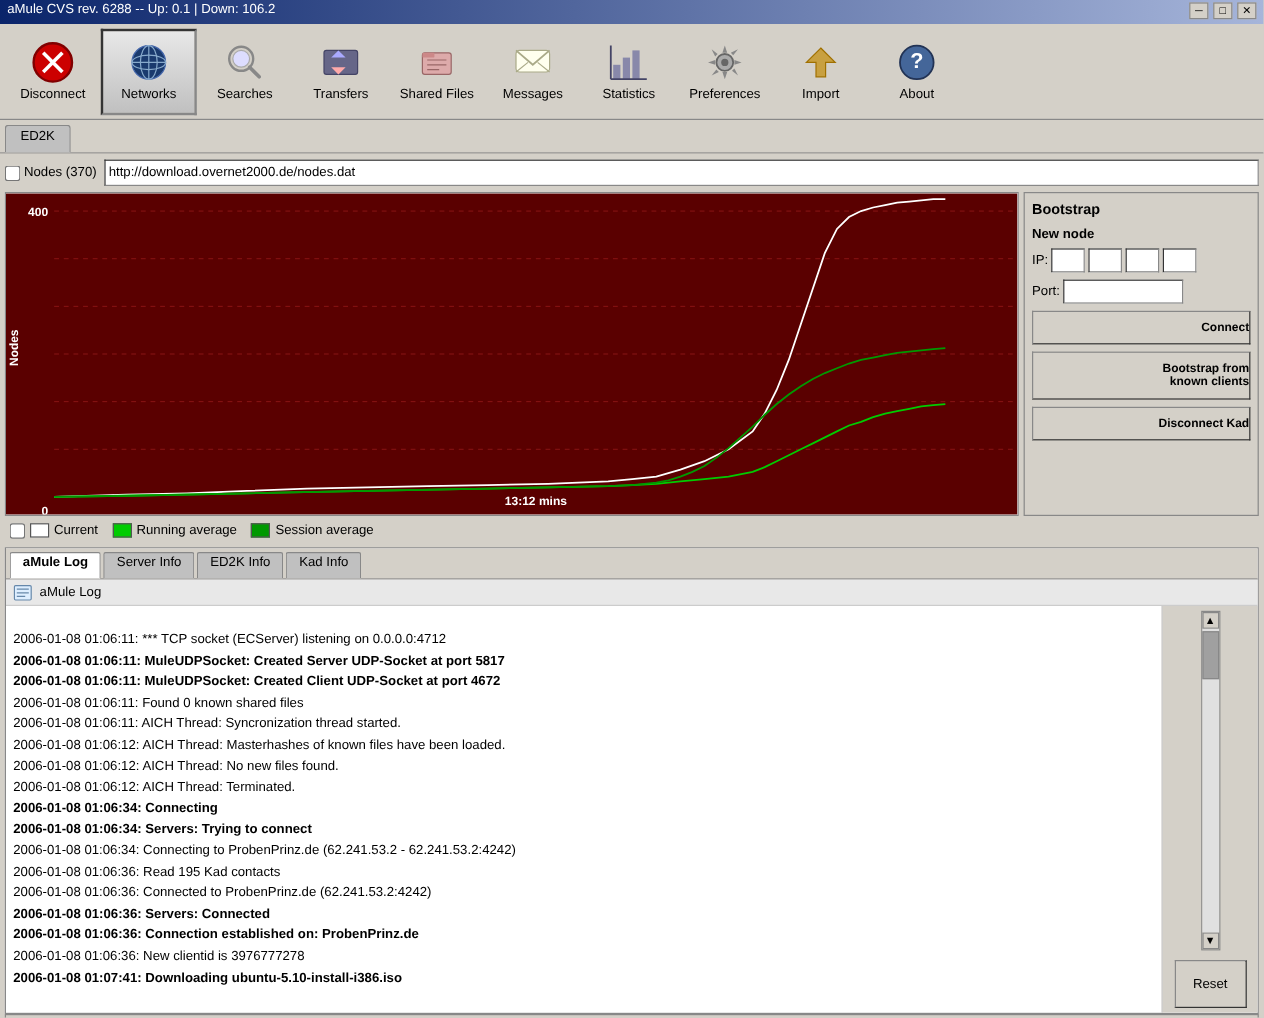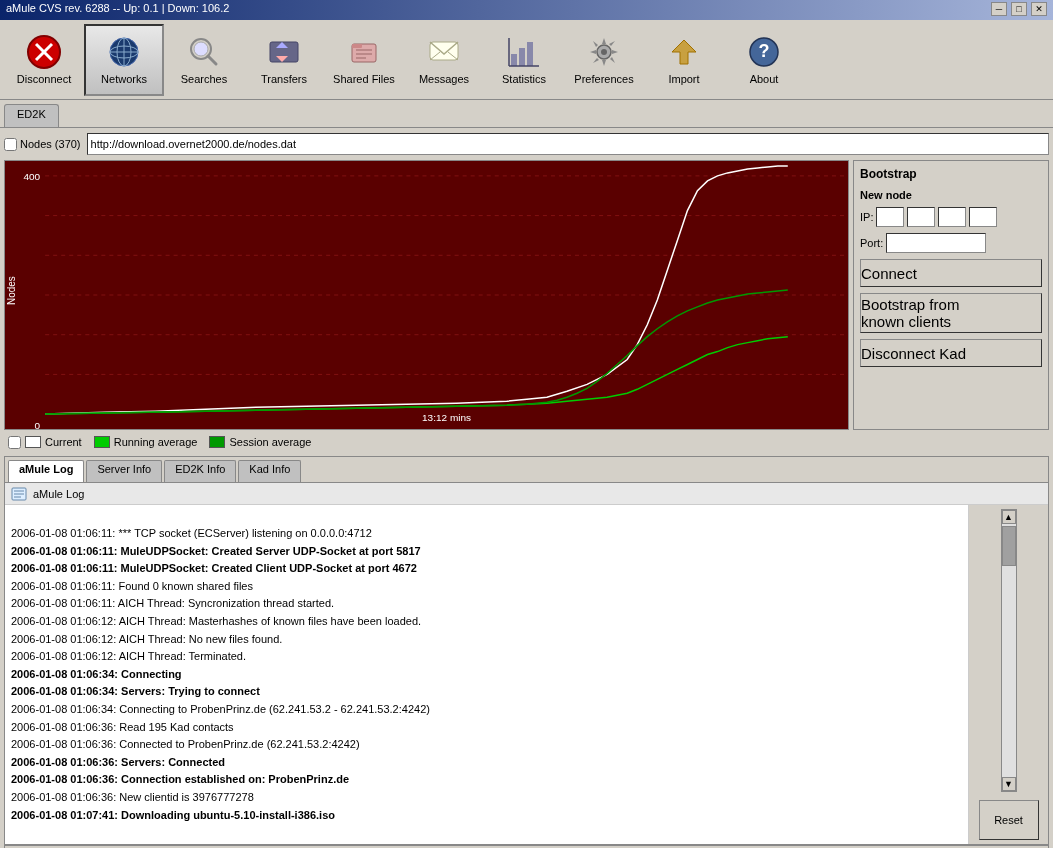"400" #chart-container { font-weight: none -> bold }
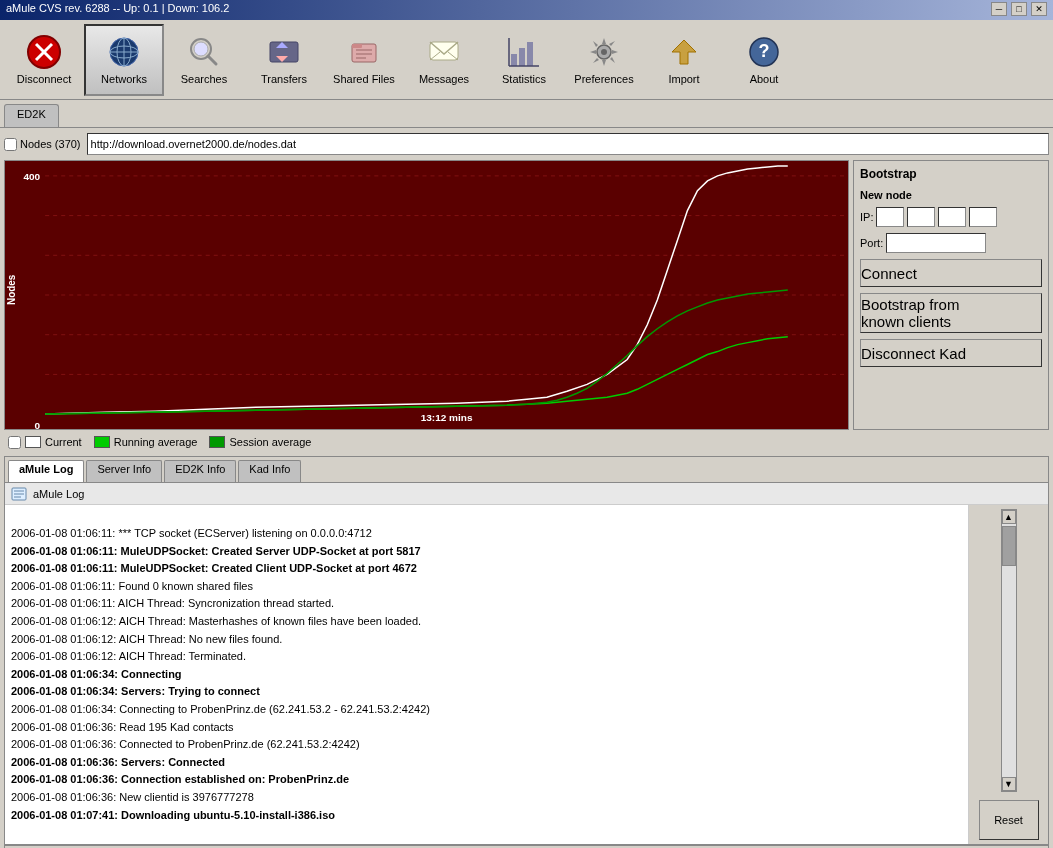"Connect" .bs-btn { font-size: 15px -> 10px; font-weight: none -> bold; text-align: left -> right }
